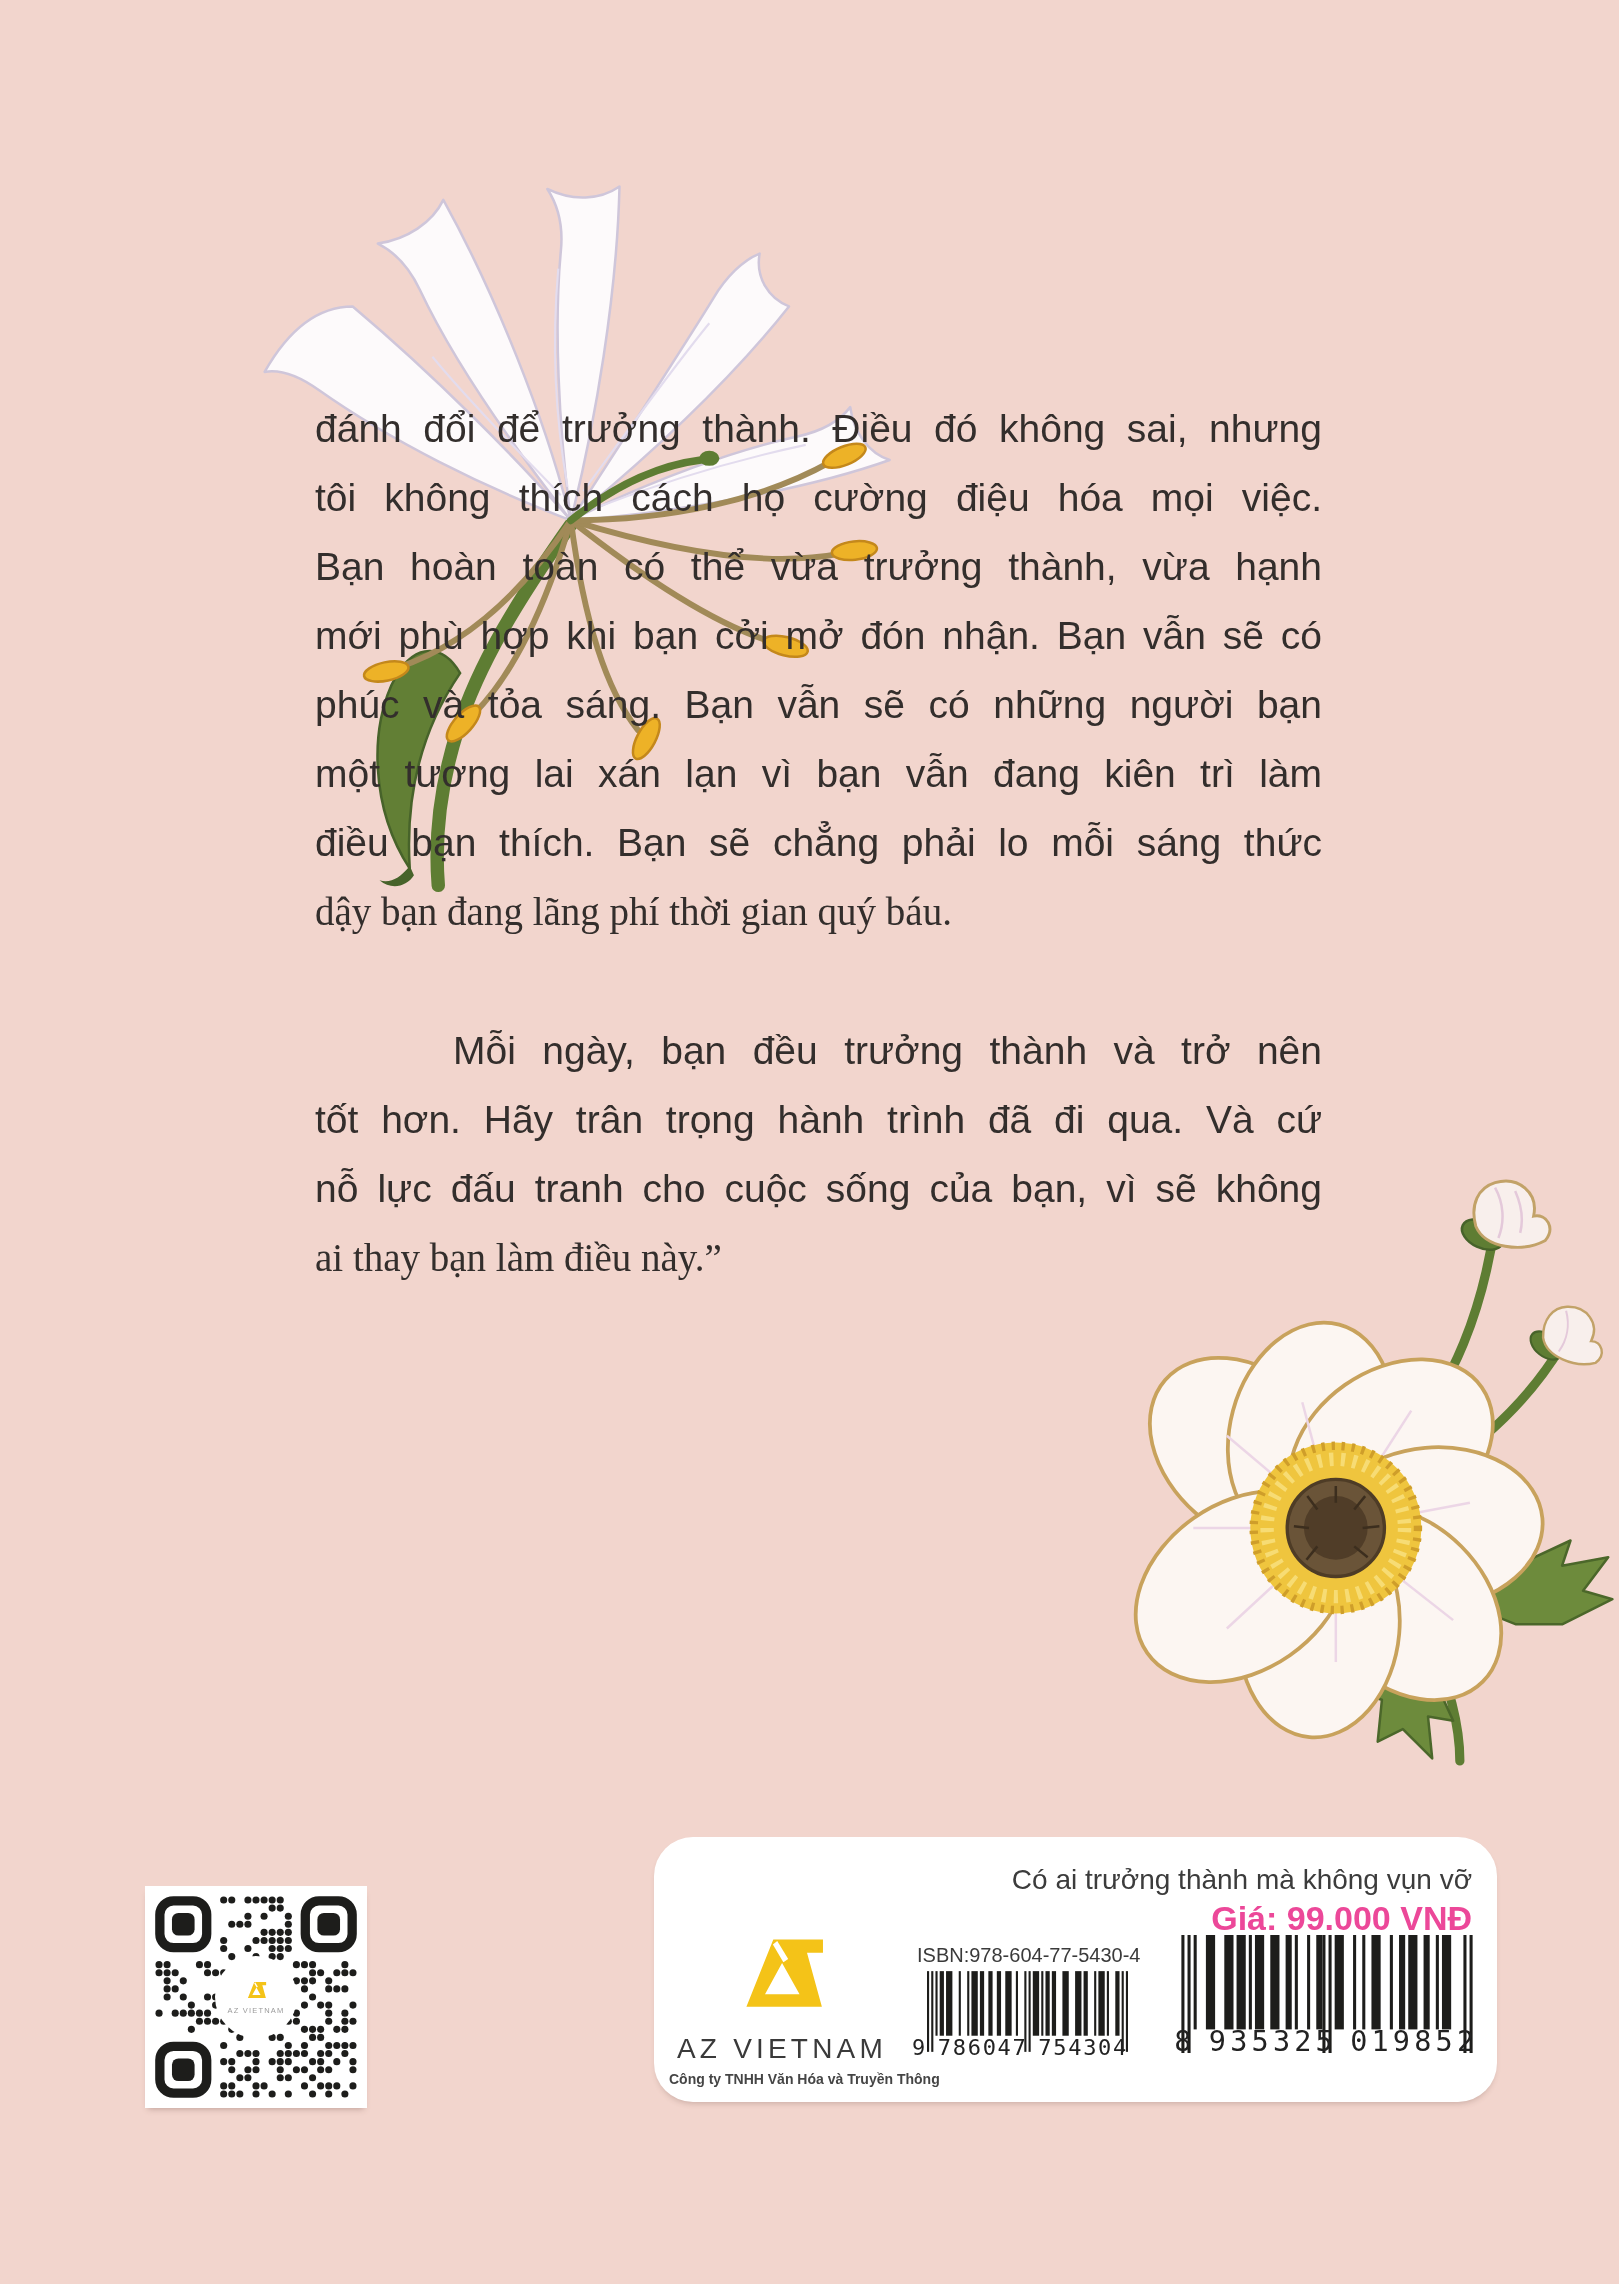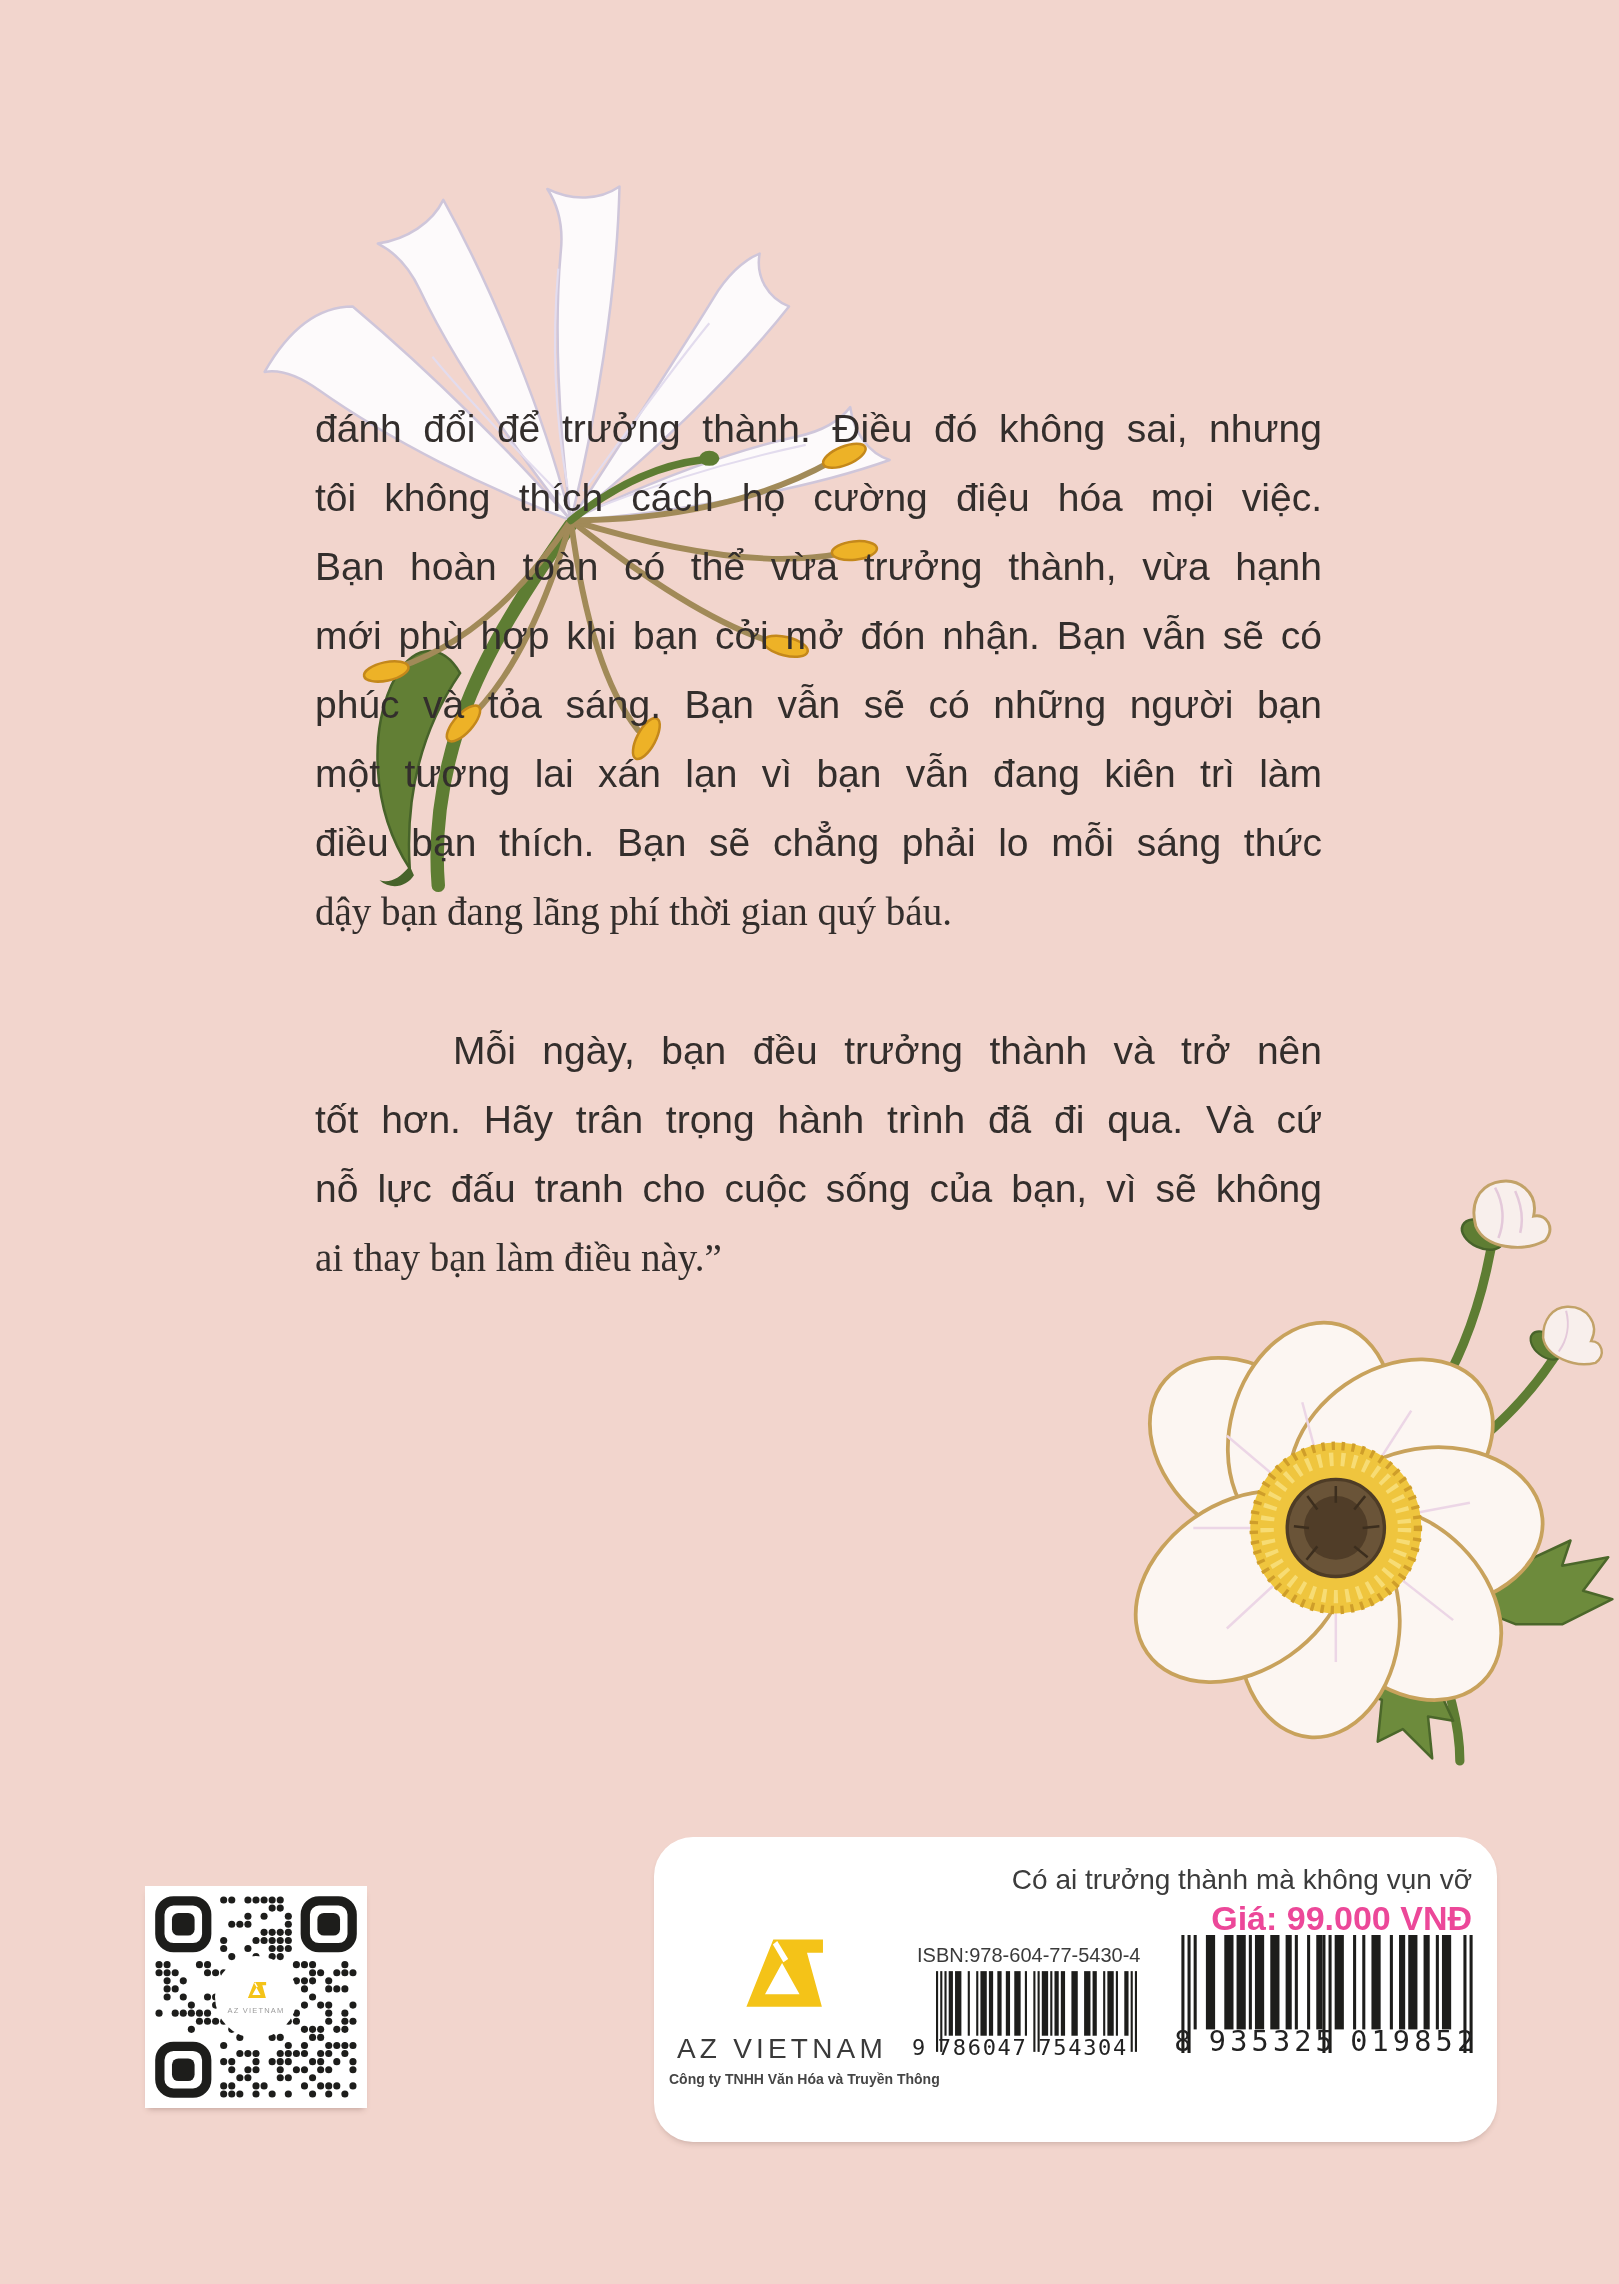"Có ai trưởng thành mà" .info-box { height: 305px -> 265px }
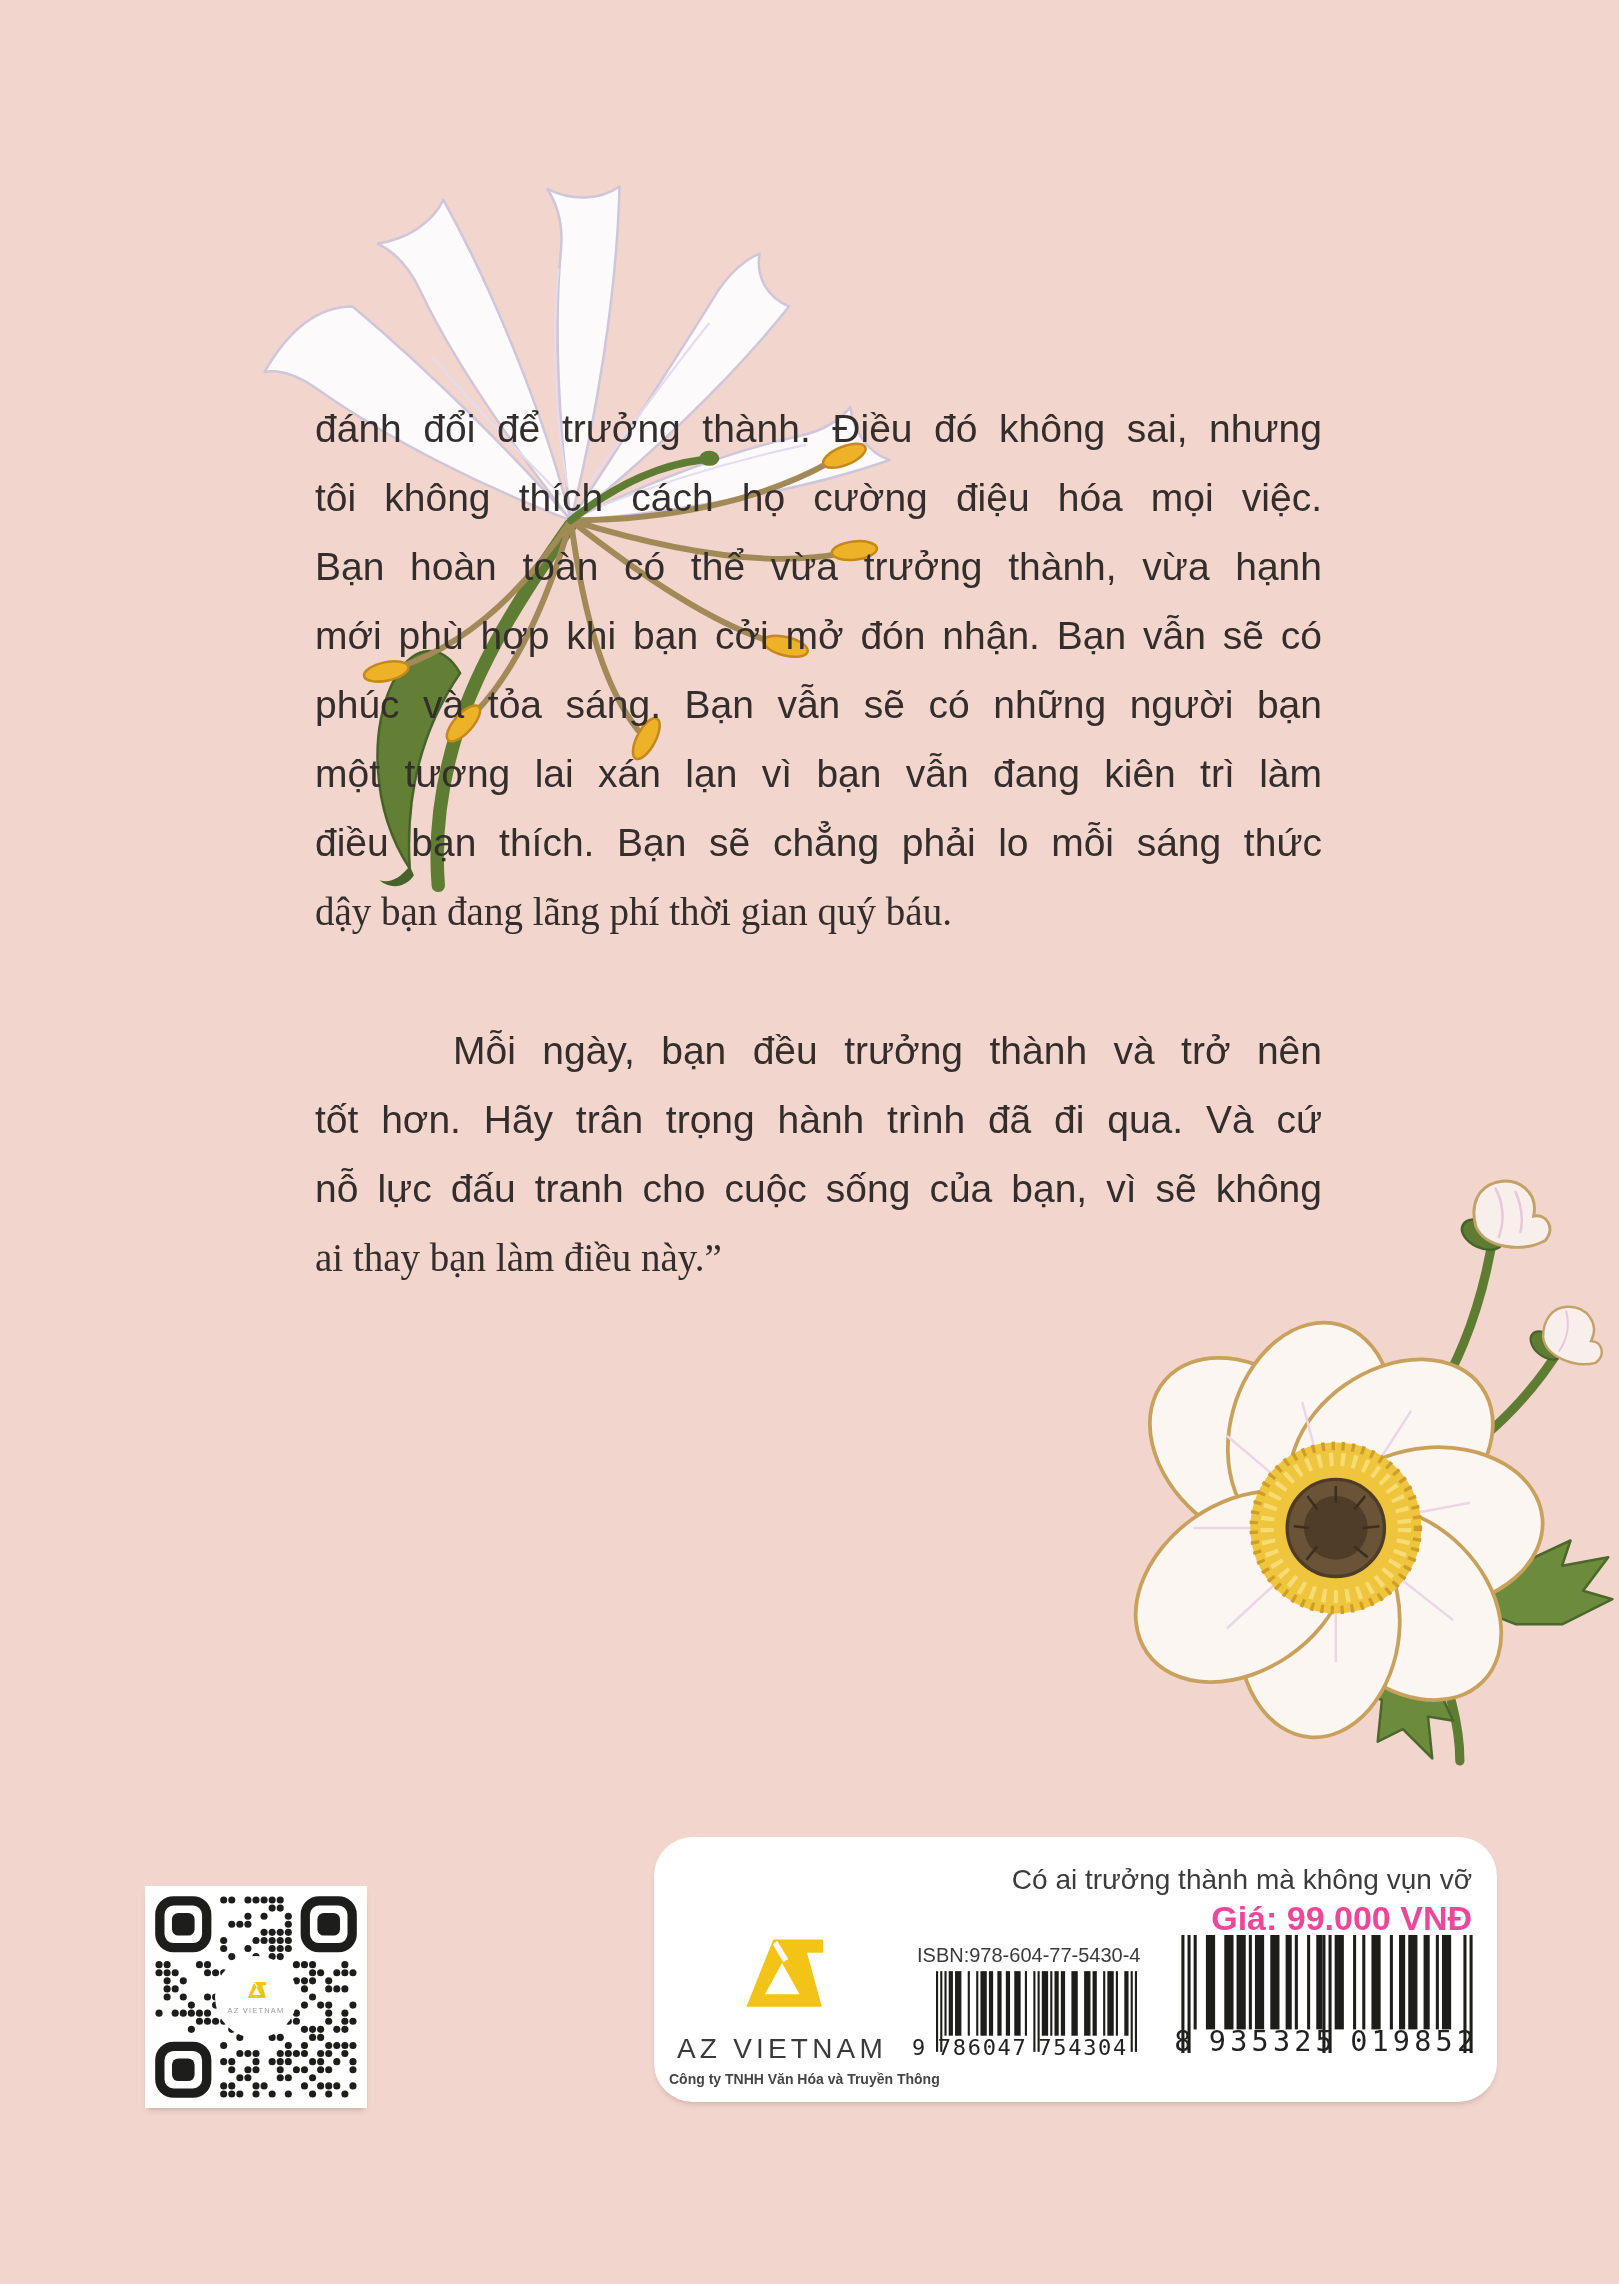"ISBN:978-604-77-5430-4" .isbn { text-align: right -> center }
